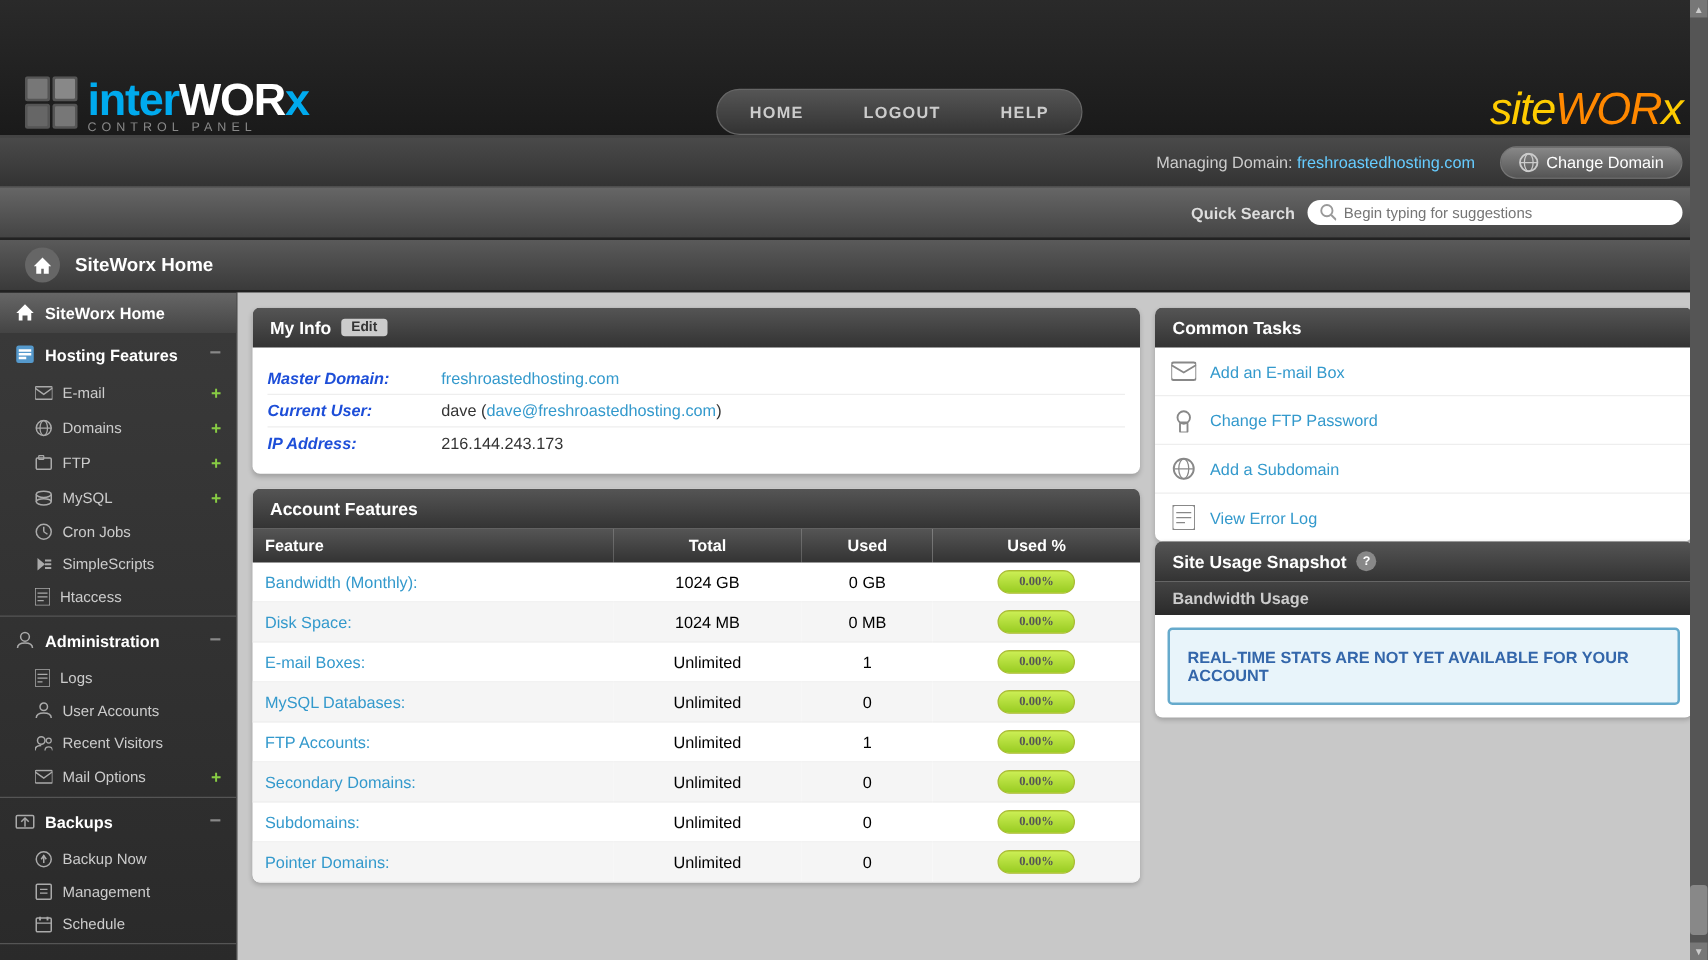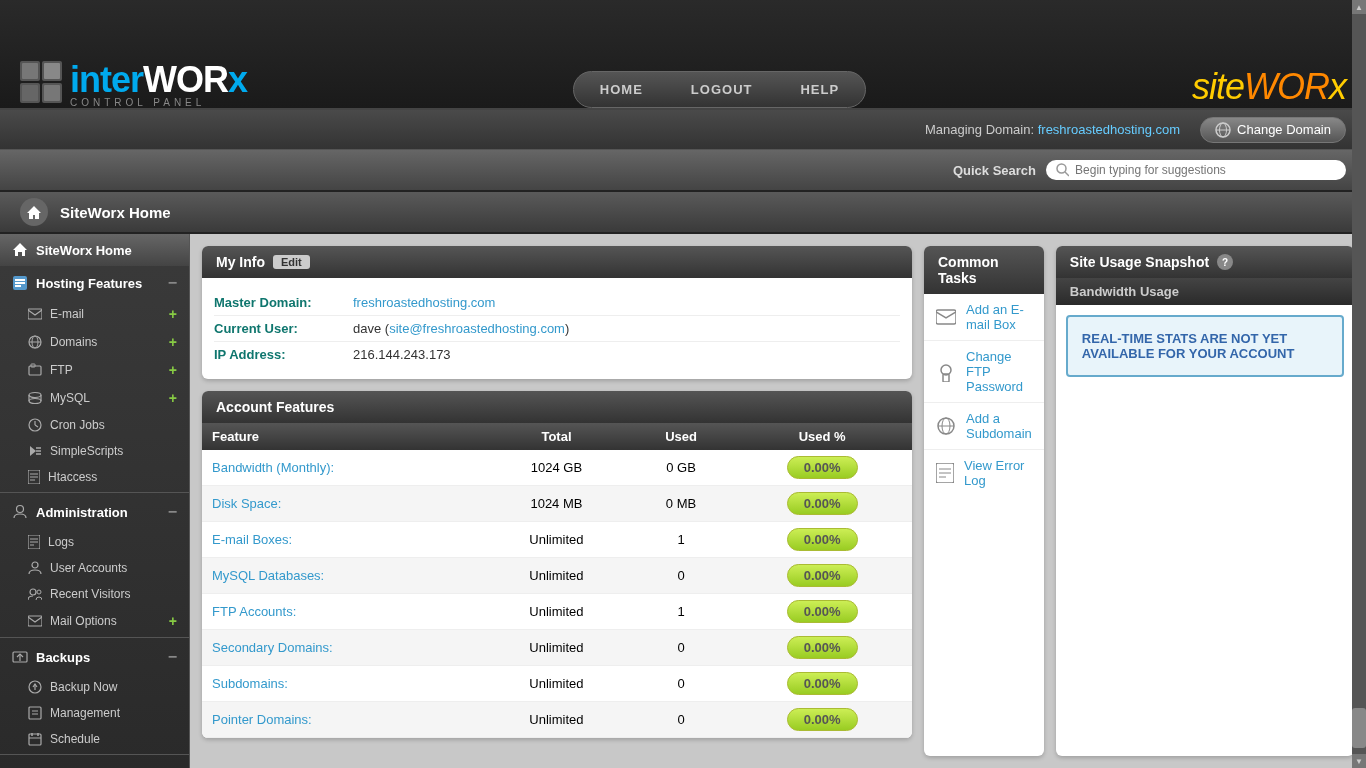"Common Tasks" .right-content { flex-direction: none -> column; gap: 12px -> none }
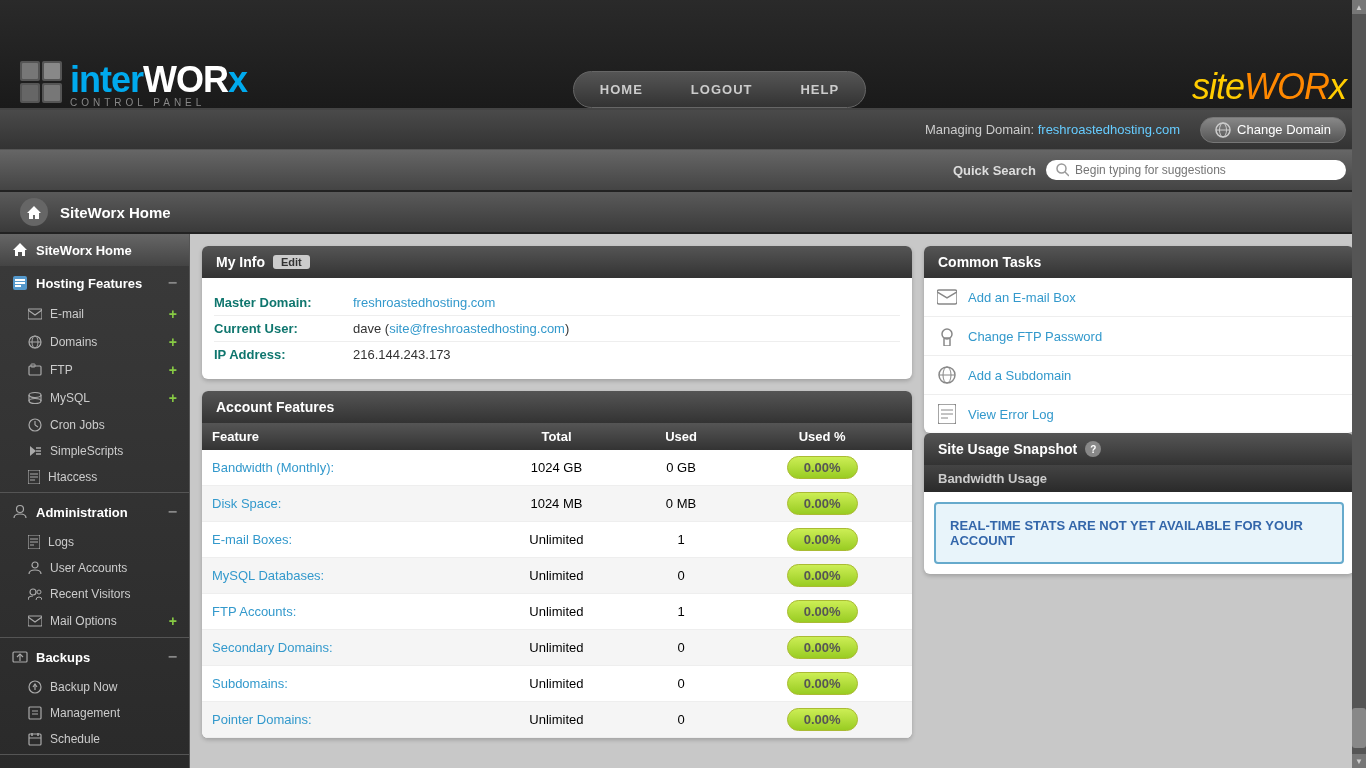"Master Domain:" .info-label { color: #0f766e -> #1d4ed8; font-style: none -> italic }
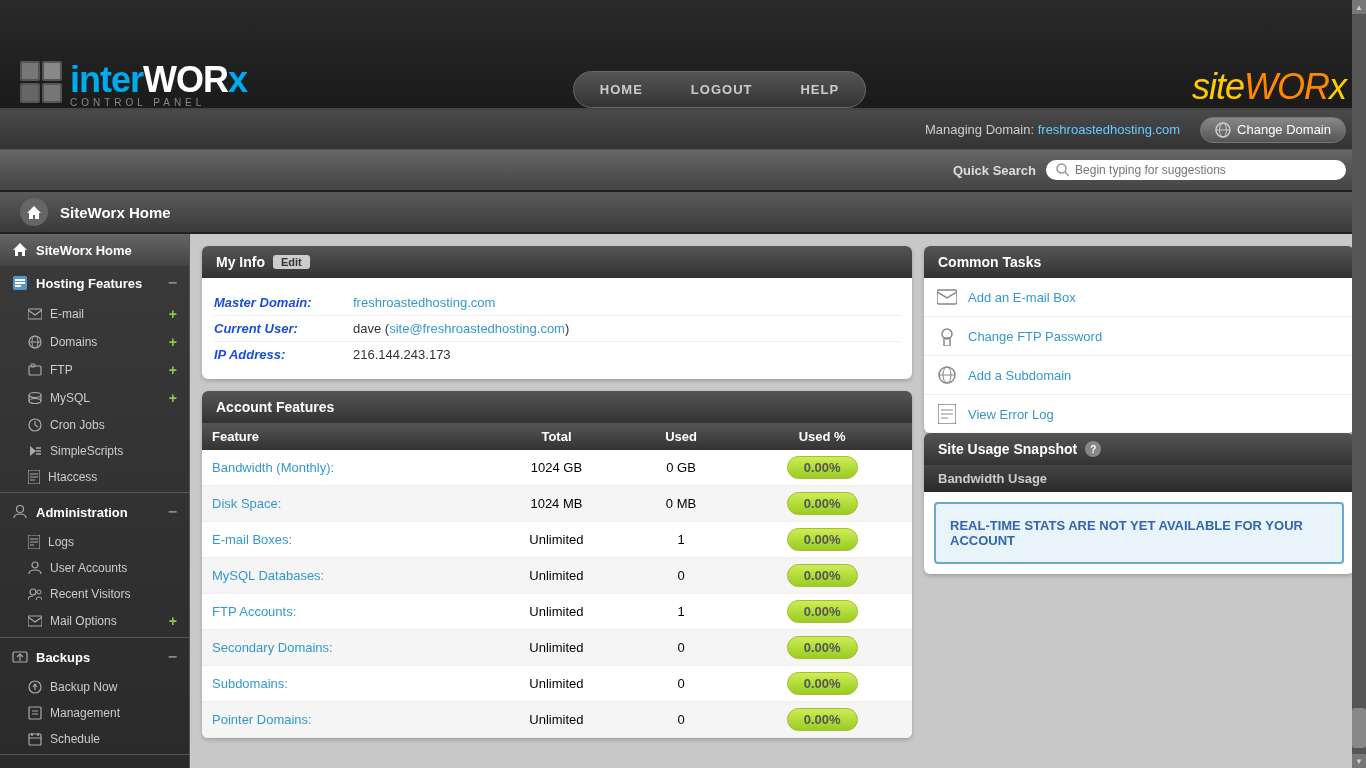"site@freshroastedhosting.com" a { text: site@freshroastedhosting.com -> dave@freshroastedhosting.com }
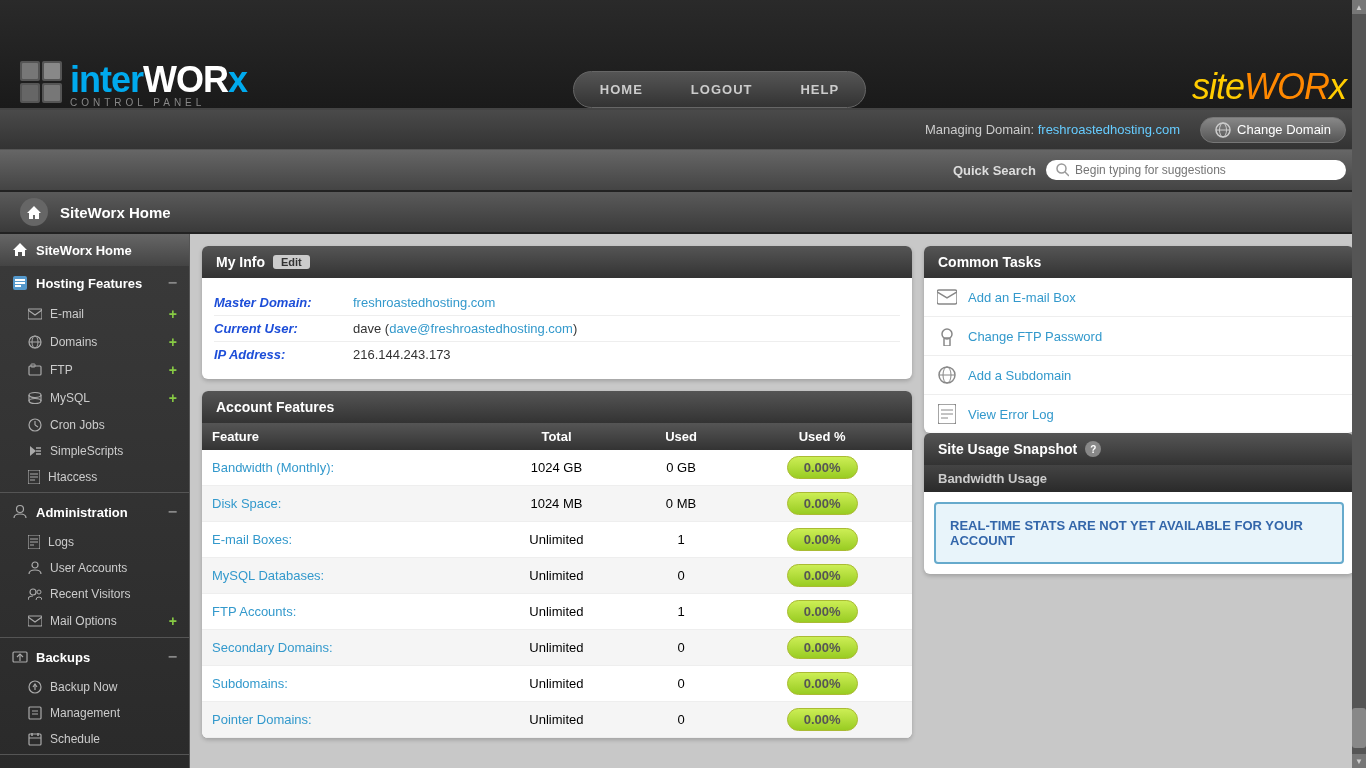"0.00%" .percent-badge { font-family: none -> Liberation Serif, serif; font-size: 13px -> 10px }
